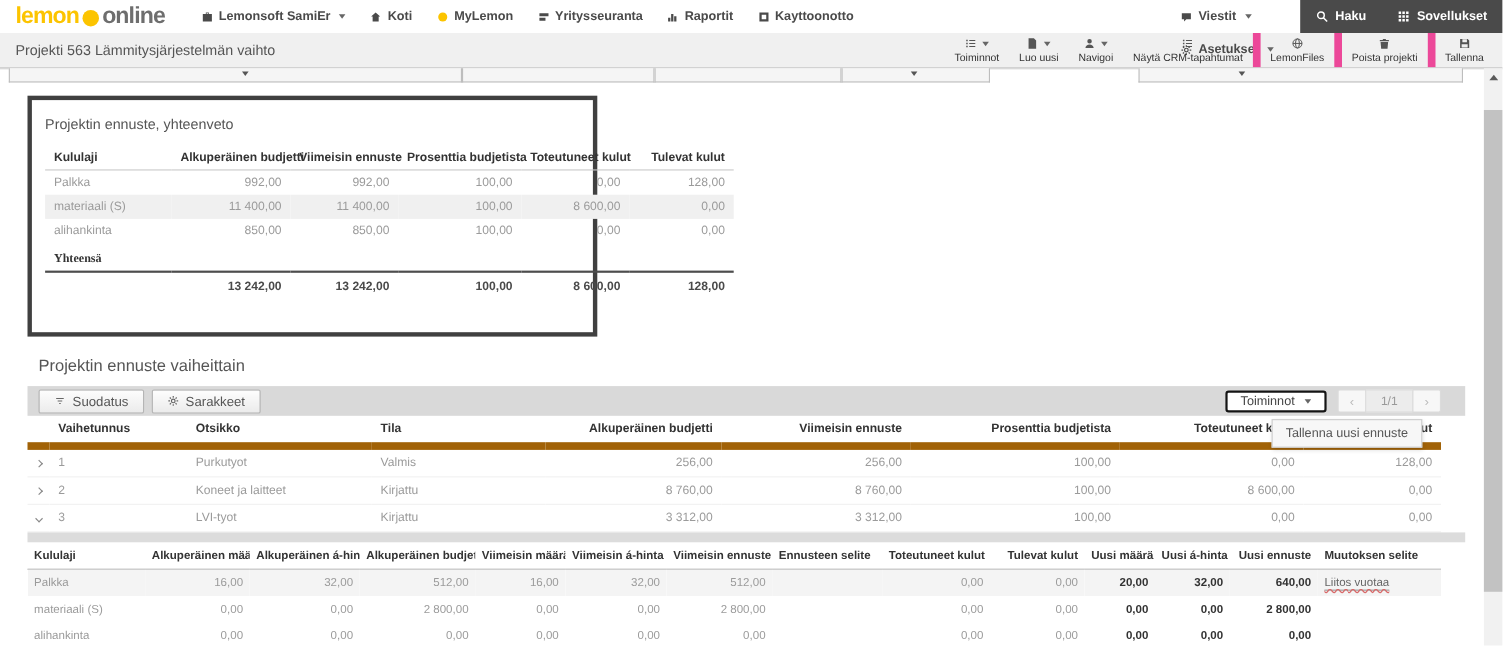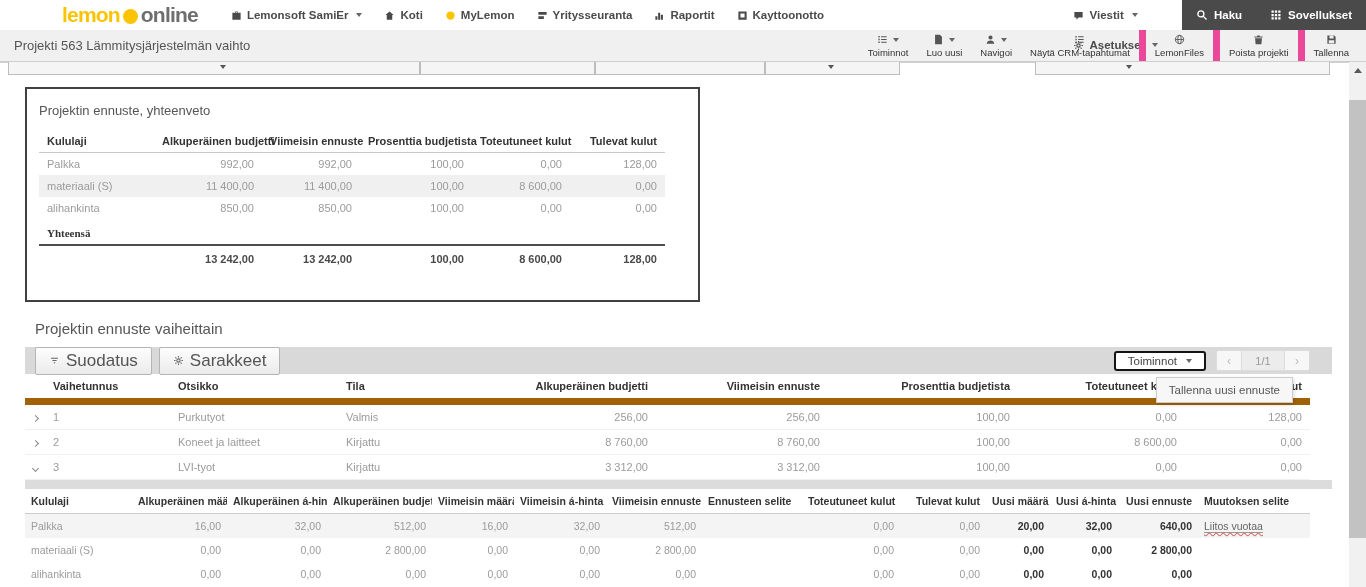"lemon" .logo .lemon { margin-left: 48px -> none }
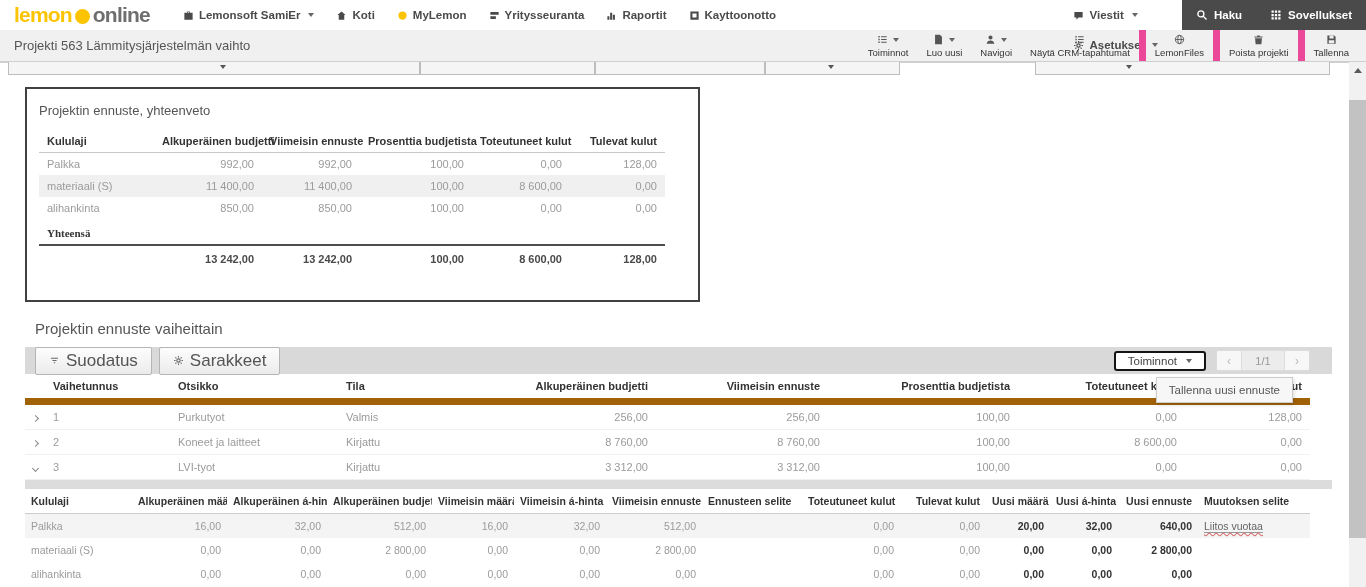"Projektin ennuste, yhteenveto" .card { border: 2px solid #404040 -> 4px solid #404040; width: 675px -> 518px }
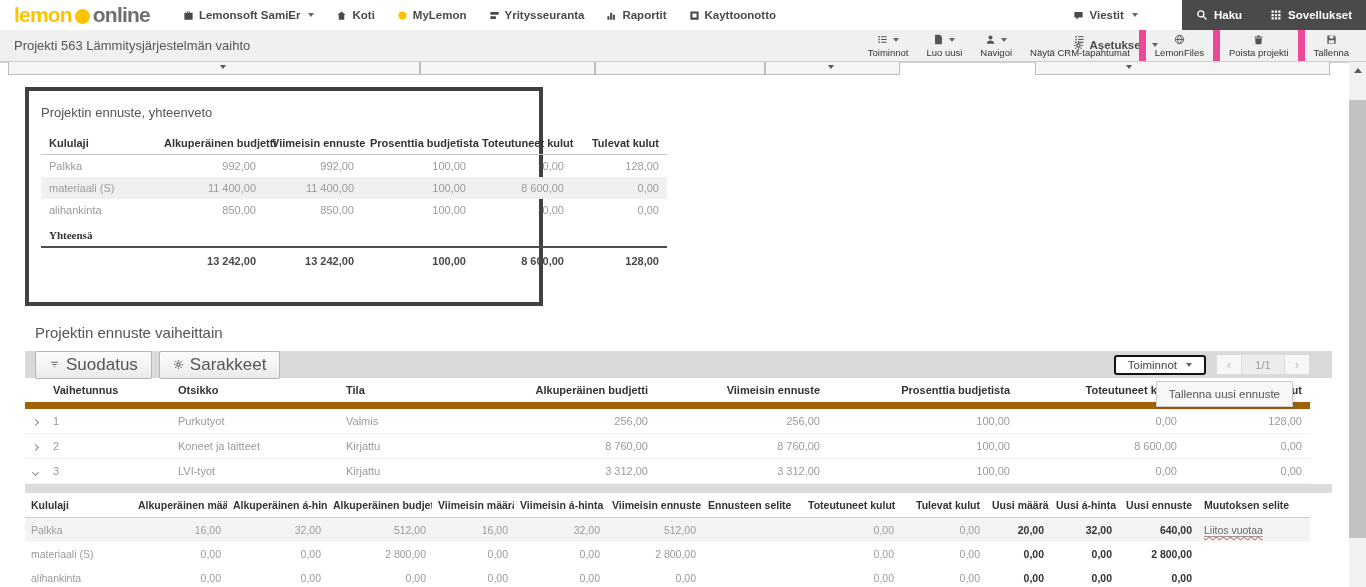"Suodatus" .gbtn { font-size: 17px -> 12px }
